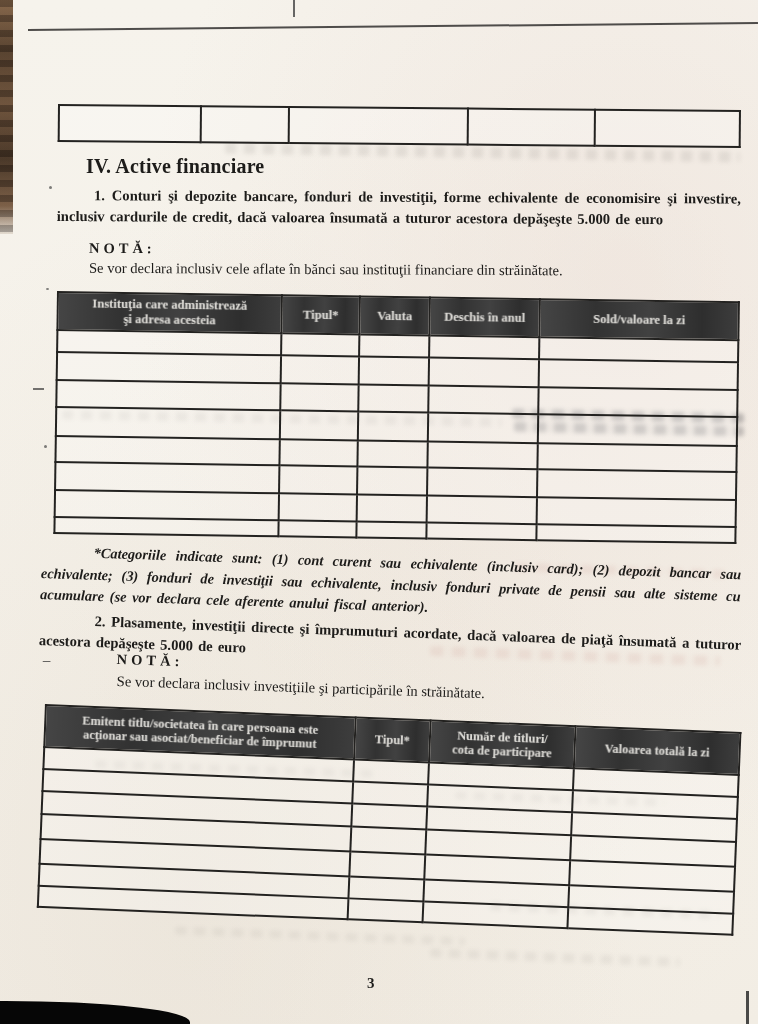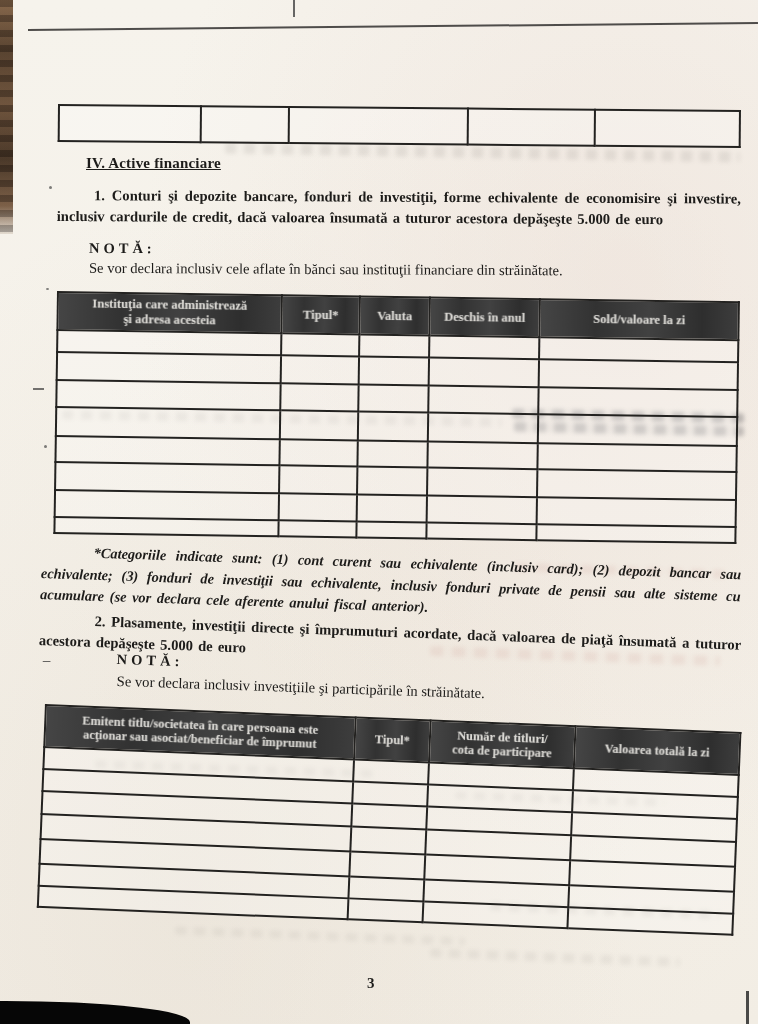"IV. Active financiare" .heading { font-size: 15px -> 20px; text-decoration: underline -> none }
